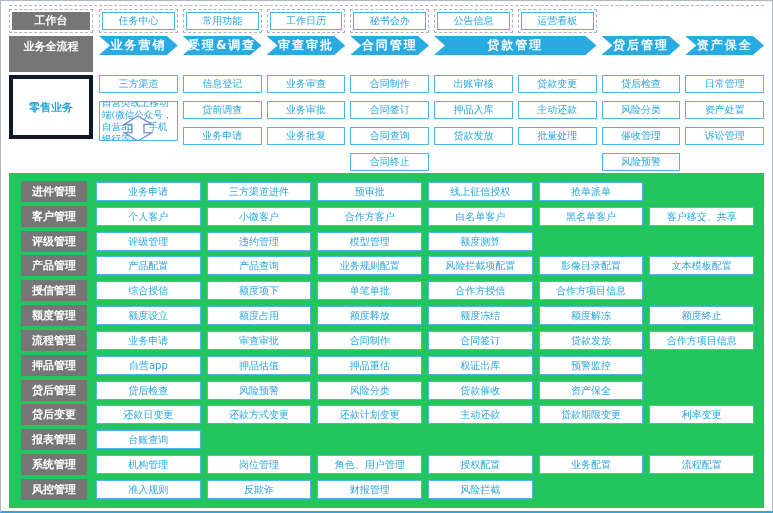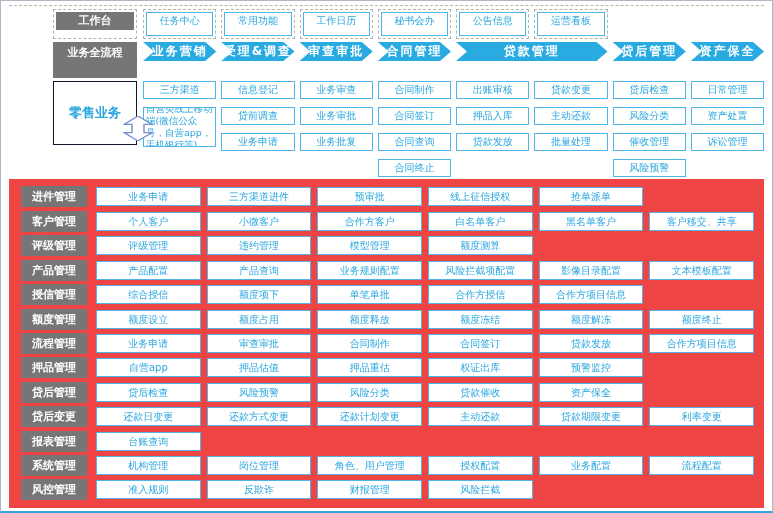"工作台" .tp-left { margin-left: 44px -> none }
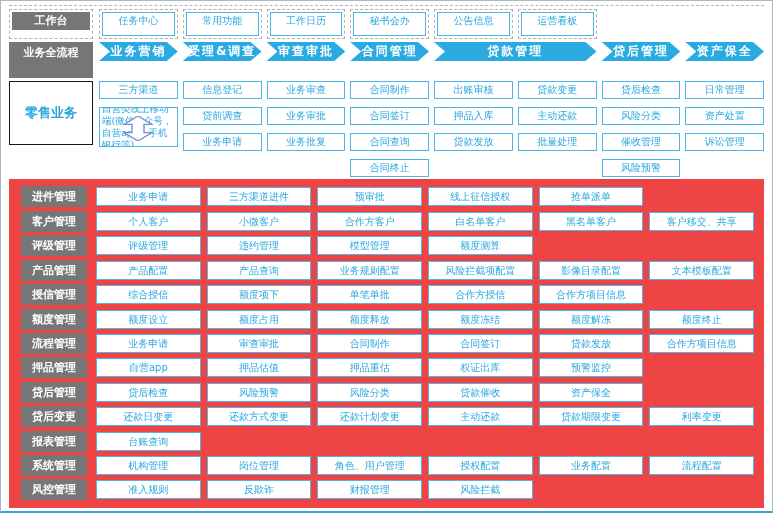"任务中心" .dash-cell .fn-box { height: 24px -> 18px }
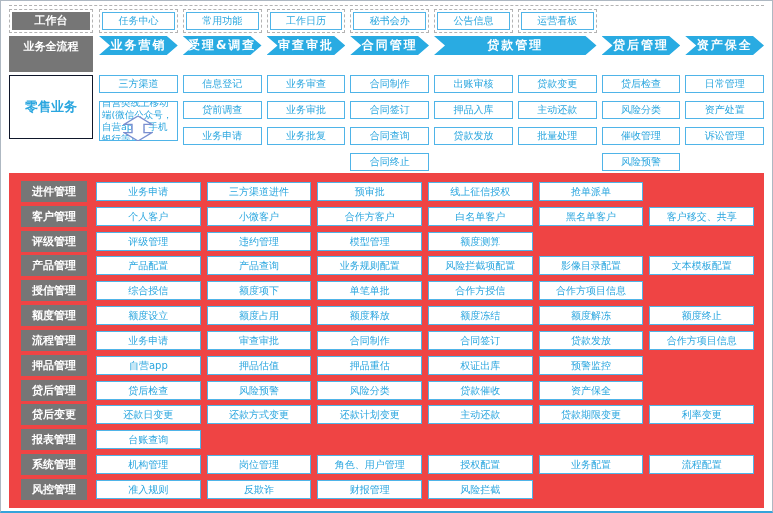"零售业务" .retail-box { border: 1px solid #0f172a -> 4px solid #0f172a; font-size: 13px -> 11px }
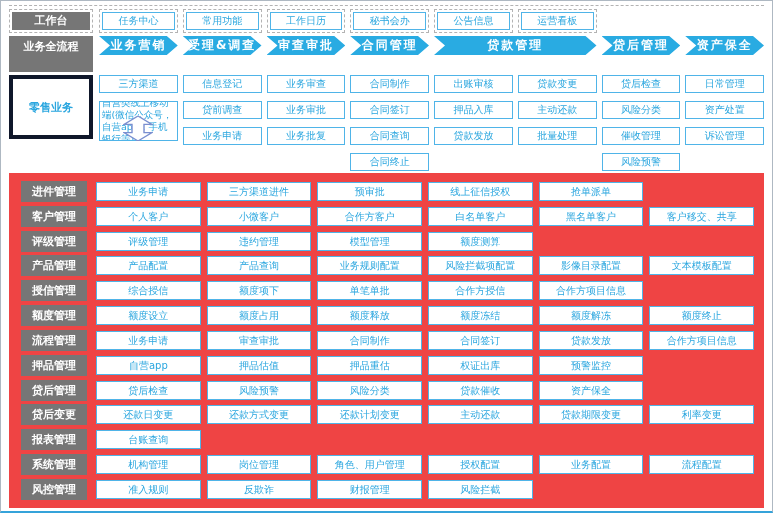"进件管理" .bottom-panel { background: #ef4444 -> #22c55e }
